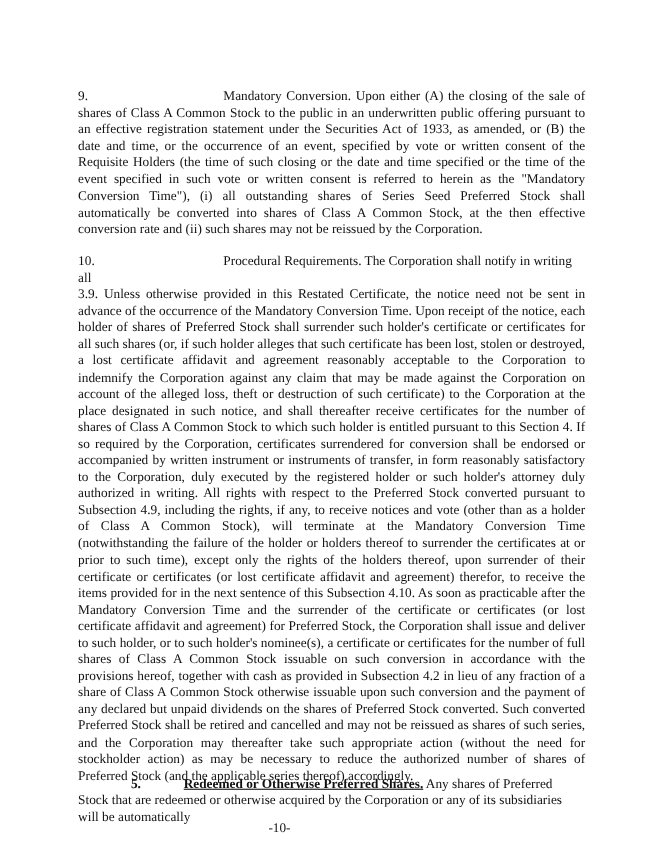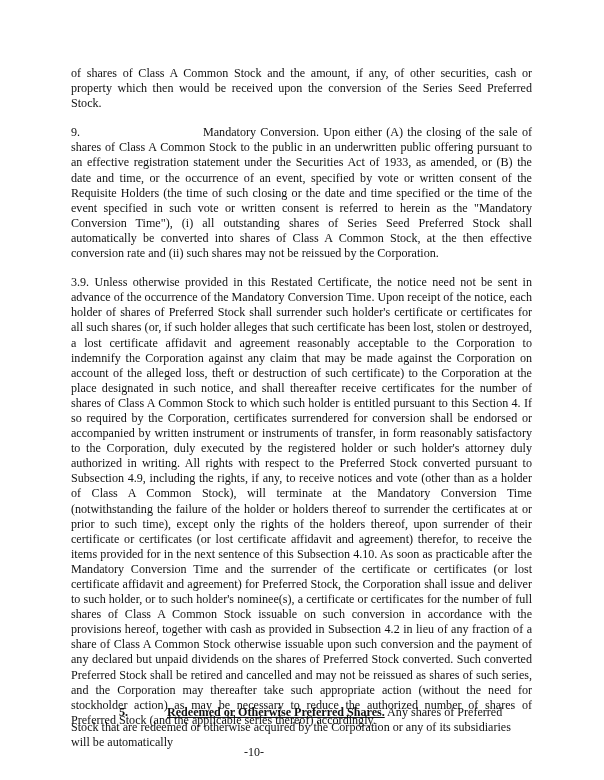"of shares of Class A" p.para { html: <p>of shares of Class A Common Stock and the amount, if any, of other securities, cash or property which then would be received upon the conversion of the Series Seed Preferred Stock.</p> -> none }
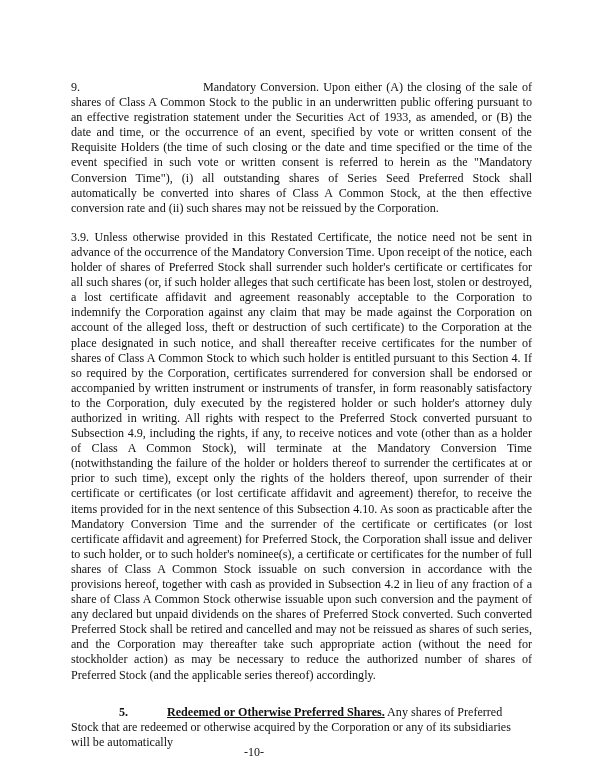"10. Procedural Requirements. The" p.para { html: none -> <p> <span>10.</span><span>Procedural Requirements.</span><span> The Corporation shall notify in writing all</span> </p> }
